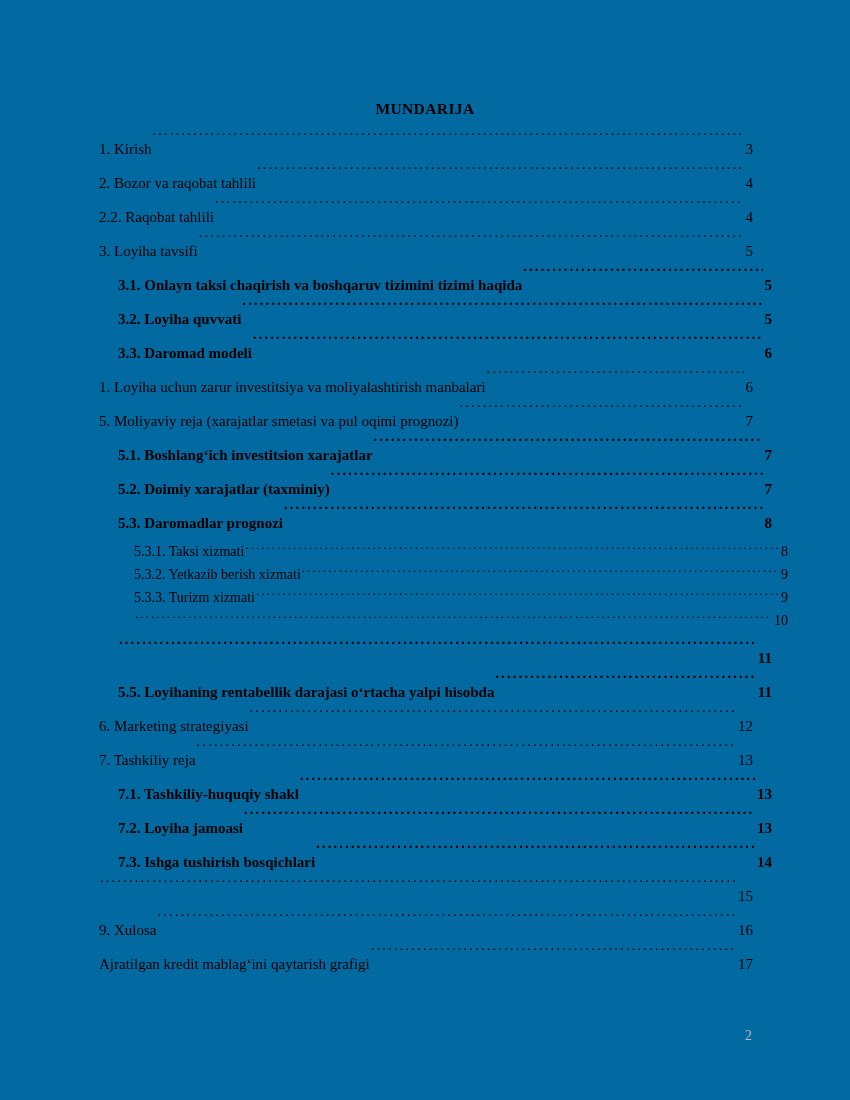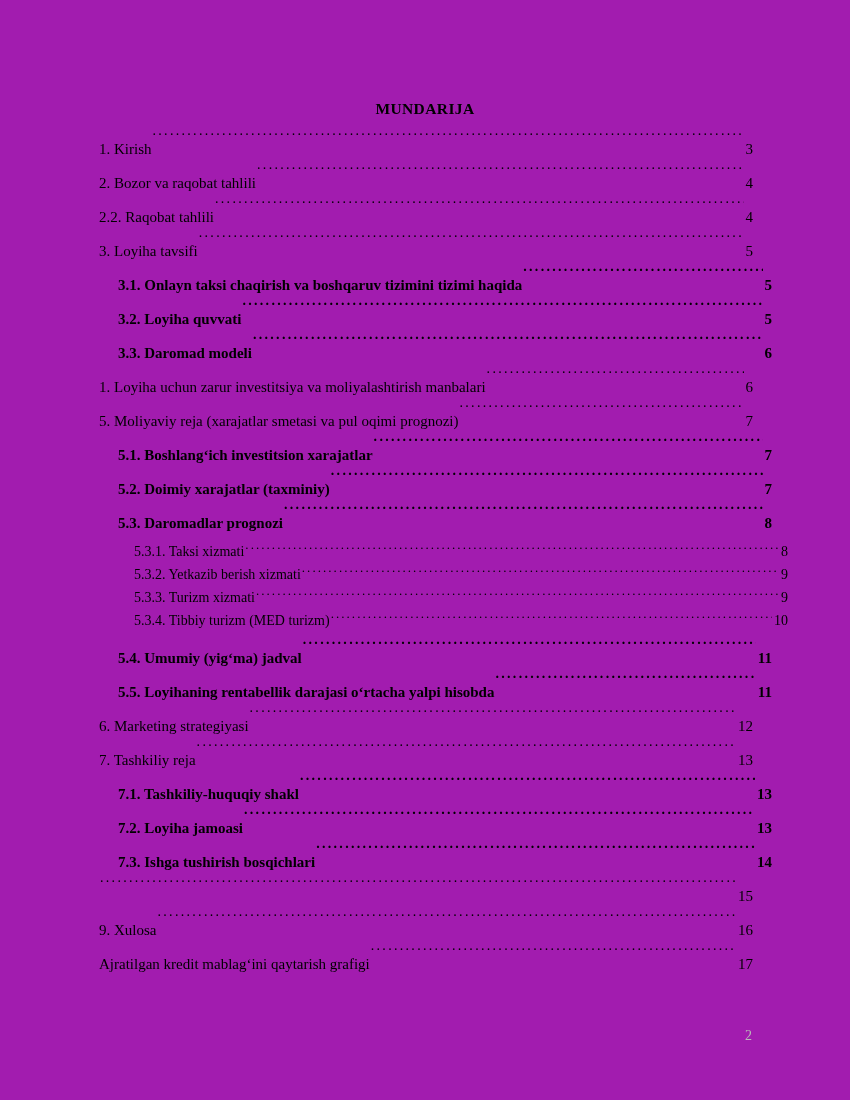"MUNDARIJA" .page { background: #a21caf -> #0369a1 }
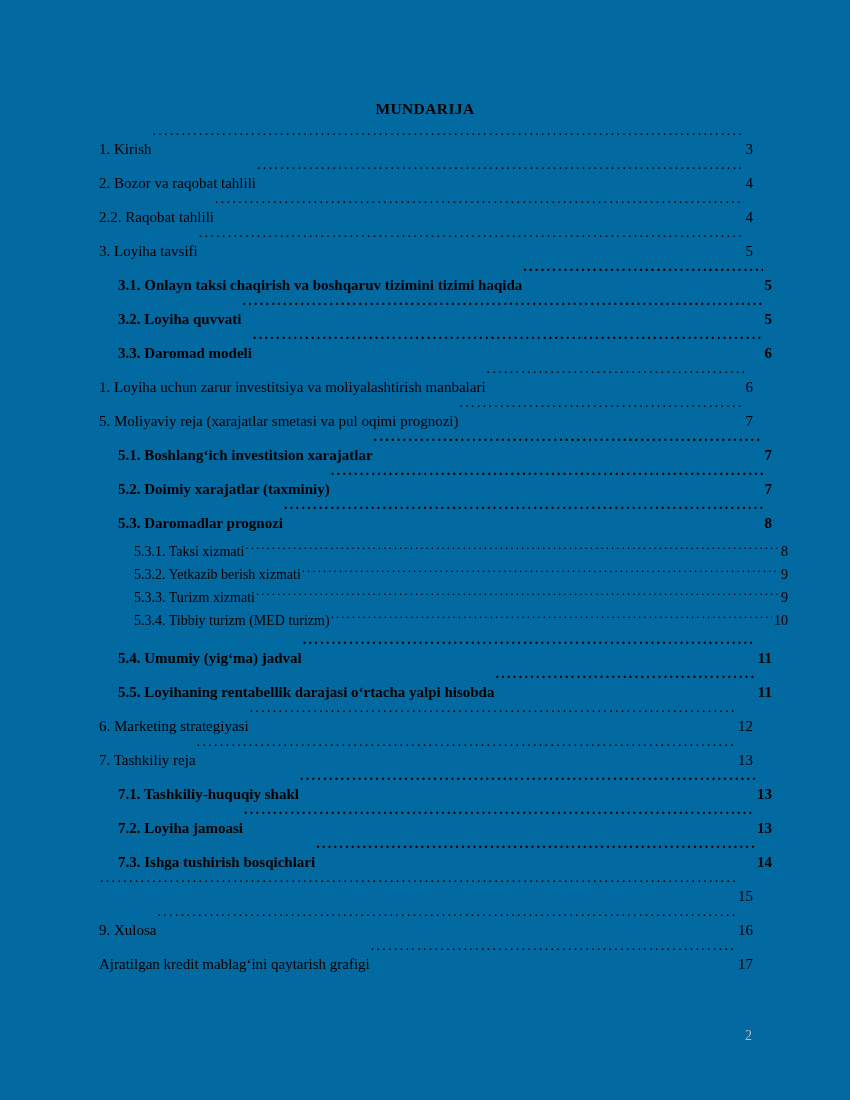"5.3.4. Tibbiy turizm (MED turizm)" span.label { html: <span>5.3.4. Tibbiy turizm (MED turizm)</span> -> none }
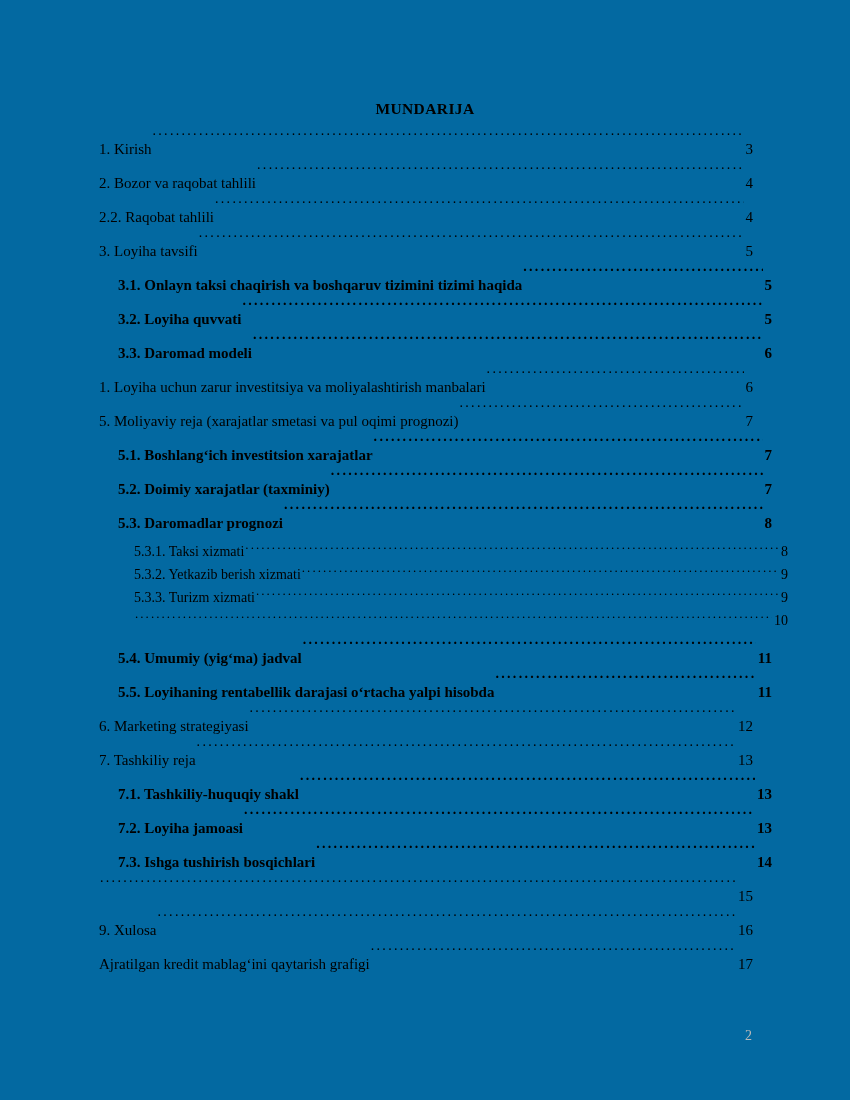"5.4. Umumiy (yigʻma) jadval" span.label { html: <span>5.4. Umumiy (yigʻma) jadval</span> -> none }
